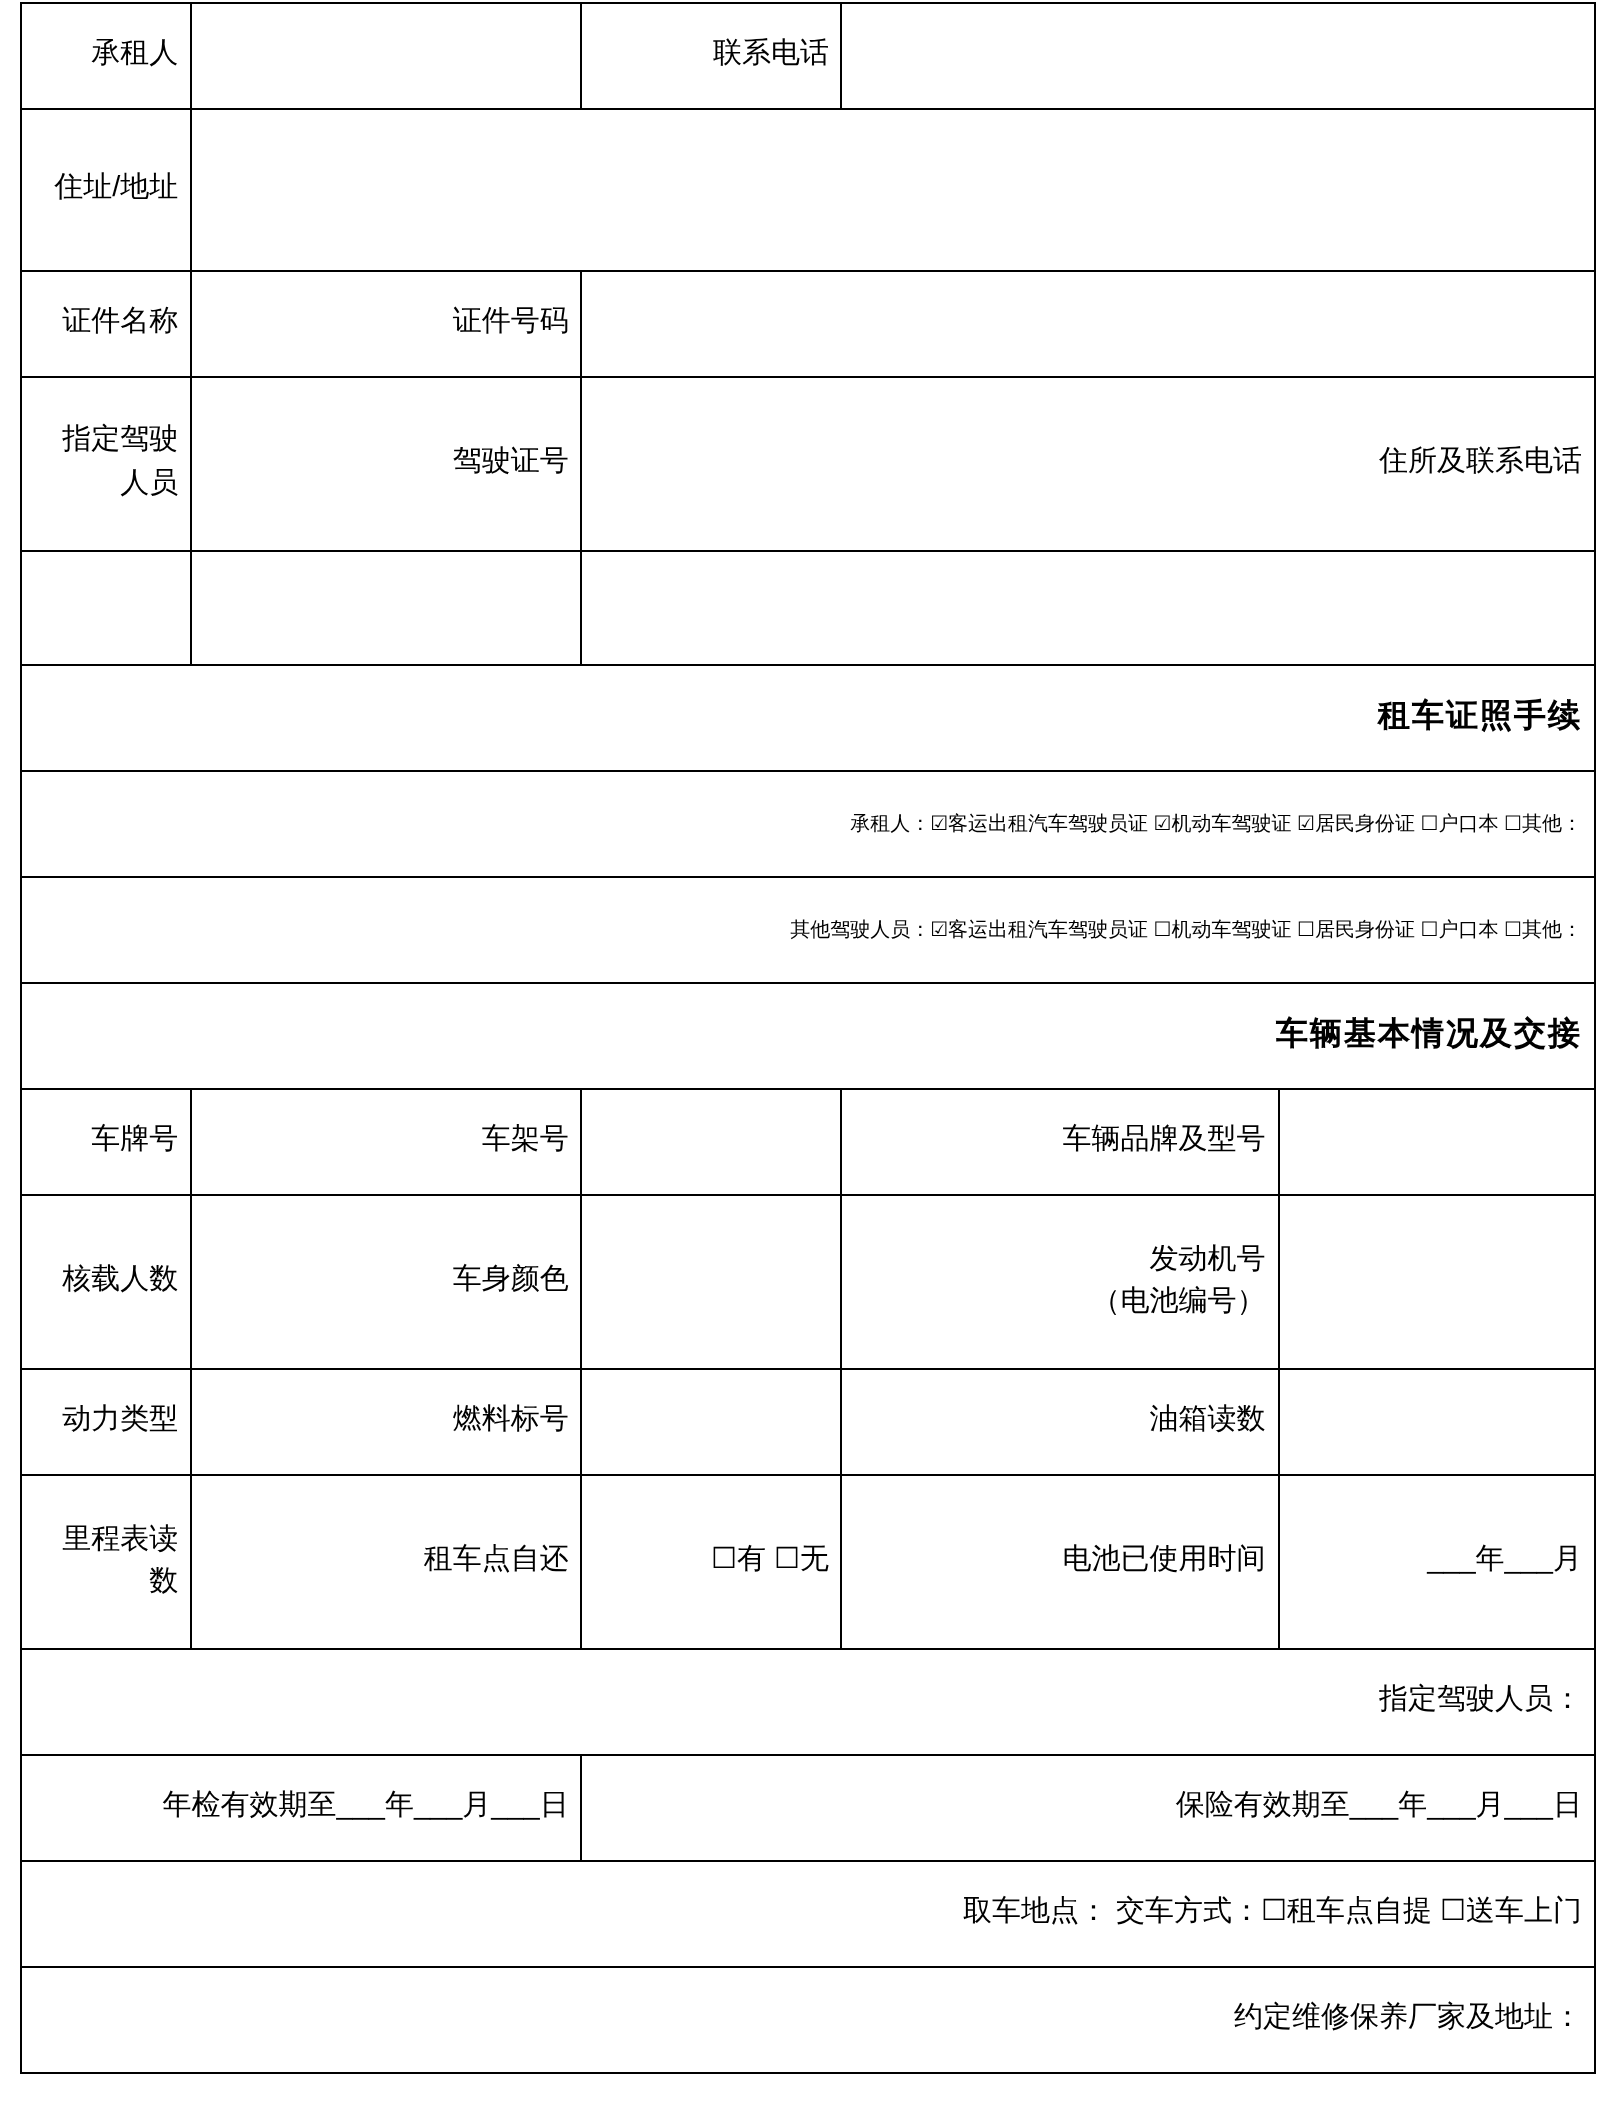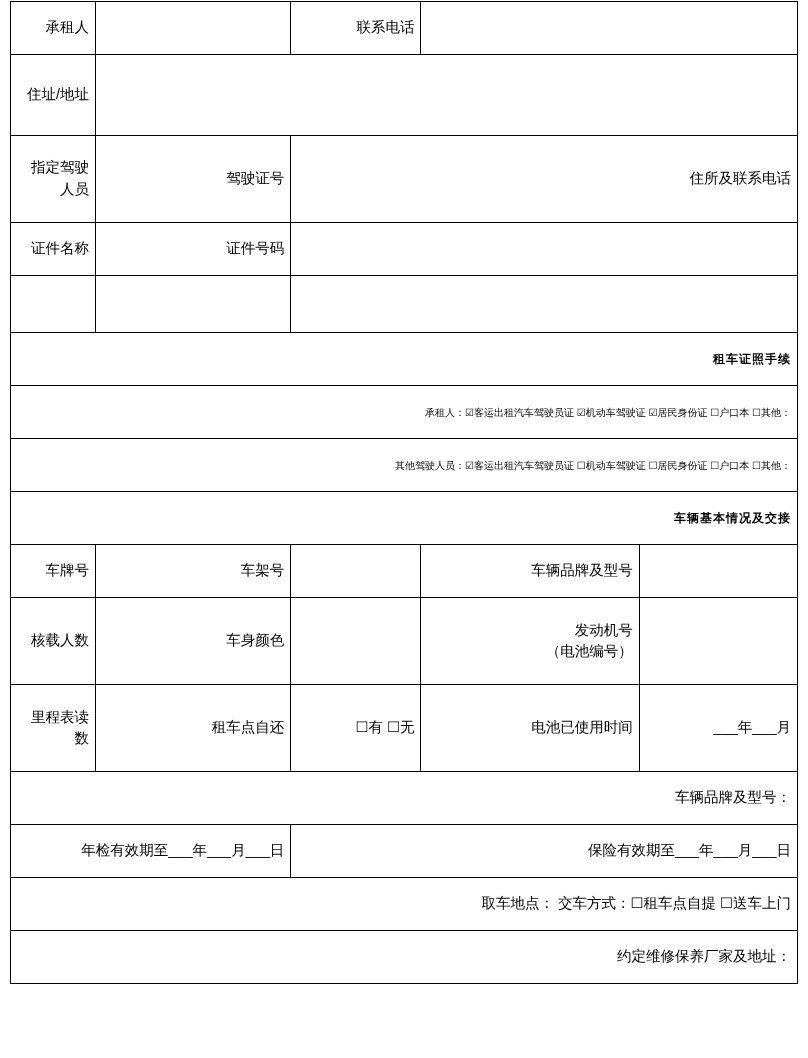"指定驾驶人员" tr { order: before "证件名称" -> after "证件名称" }
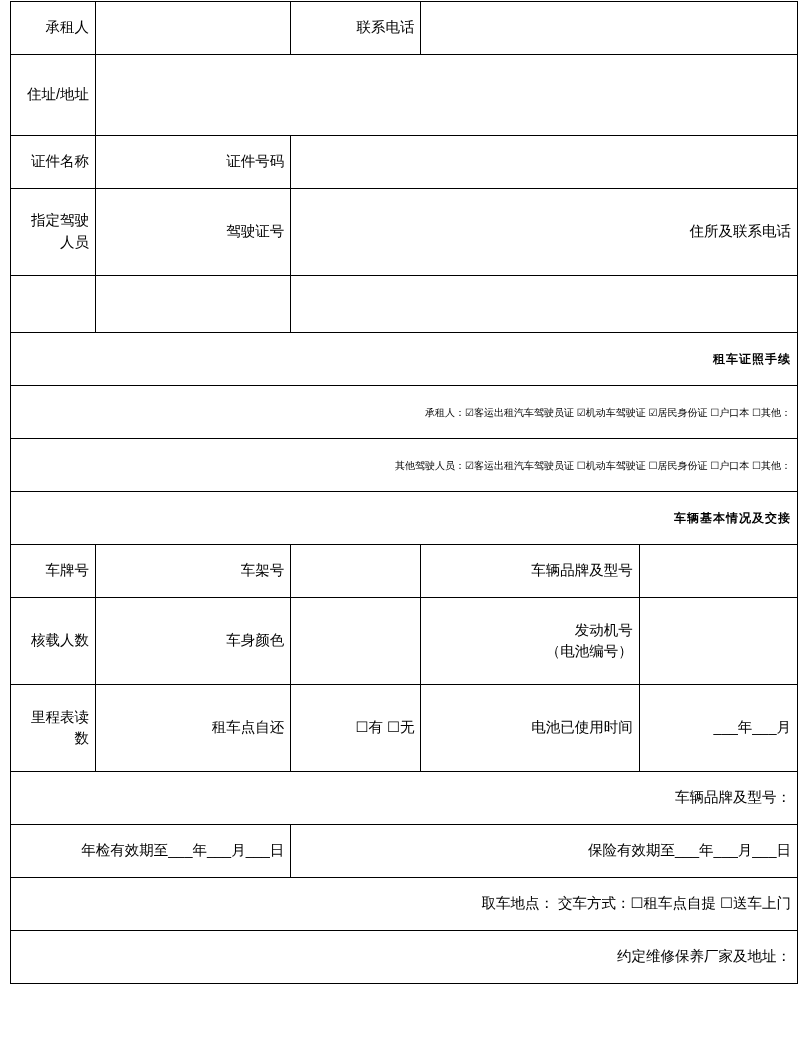"租车证照手续" .sec-title { font-size: 12px -> 16px }
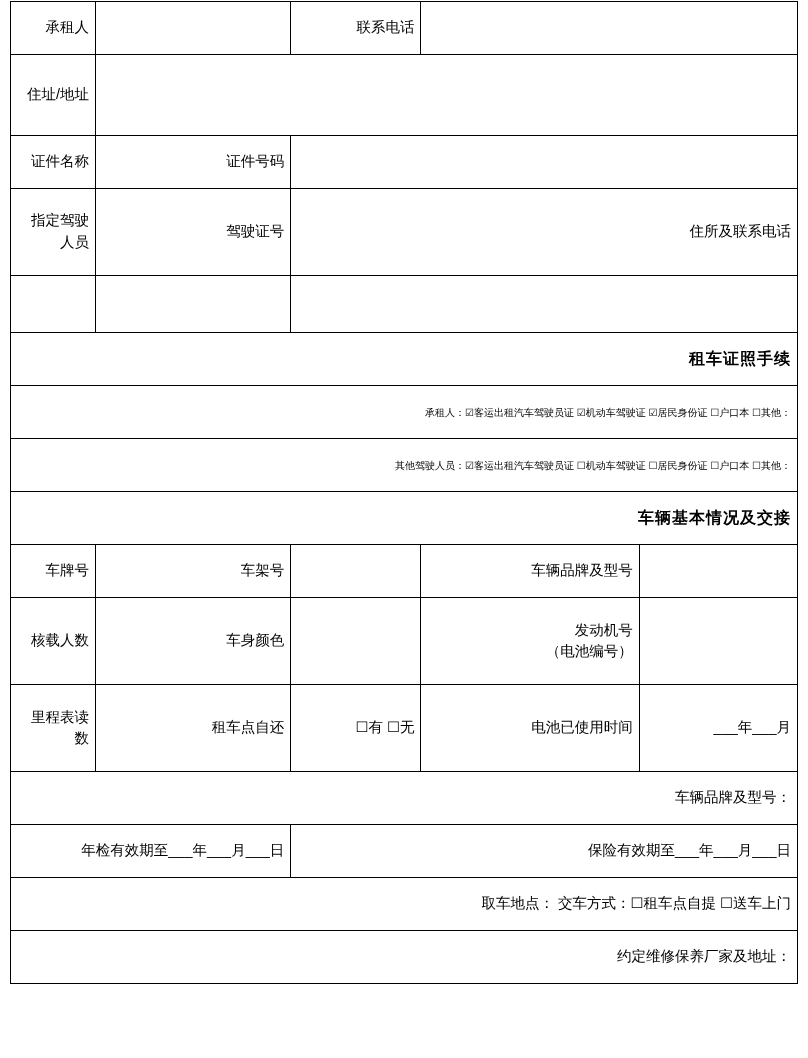"动力类型" tr { html: none -> <tr> <td>动力类型</td> <td>燃料标号</td> <td></td> <td>油箱读数</td> <td></td> </tr> }
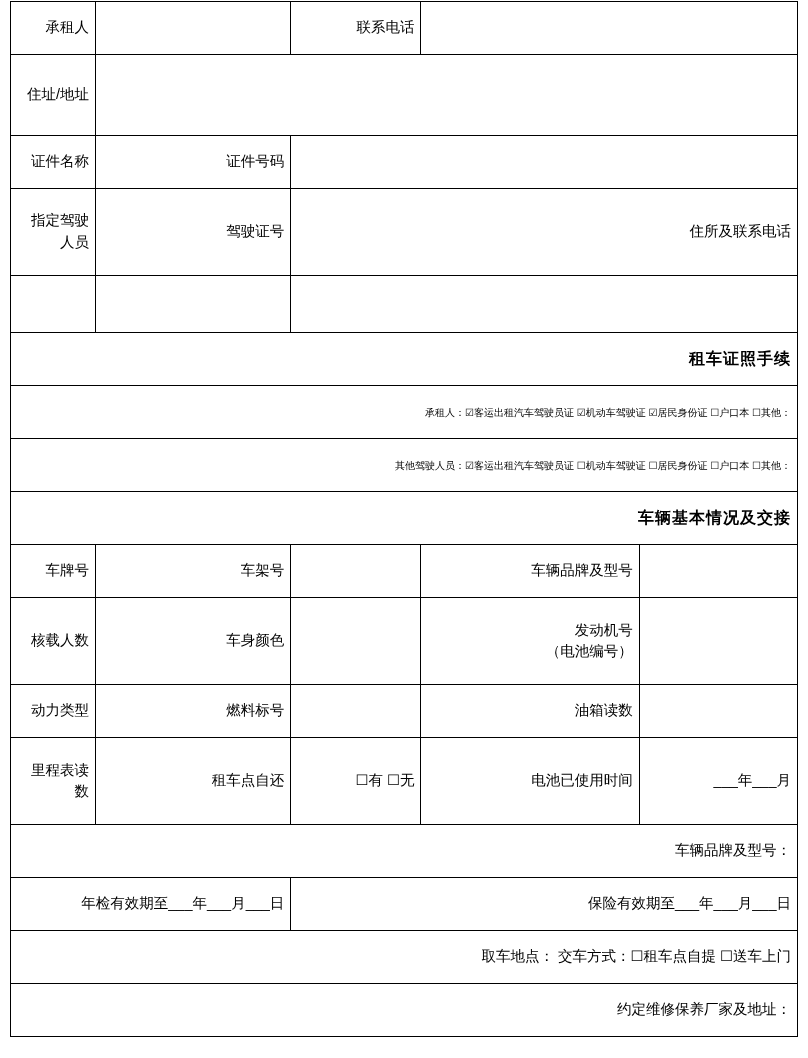"车辆品牌及型号：" td.tall1 { text: 车辆品牌及型号 -> 指定驾驶人员 }
